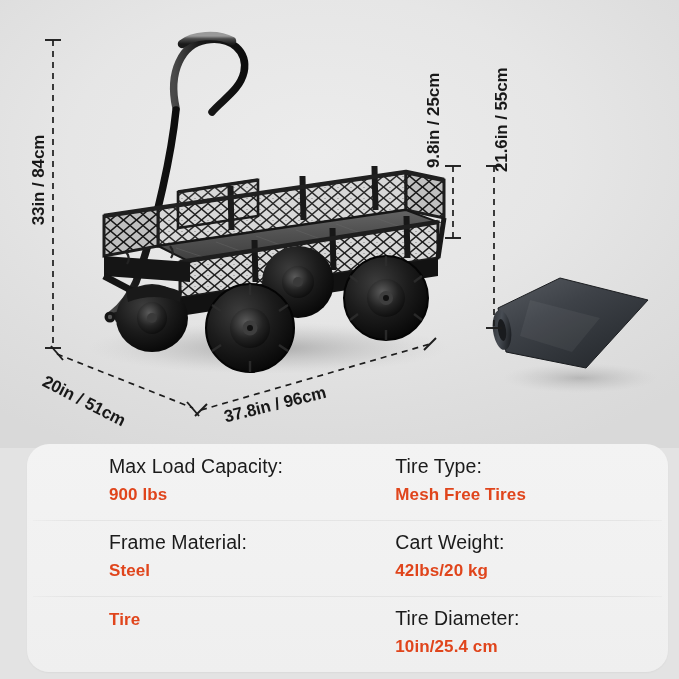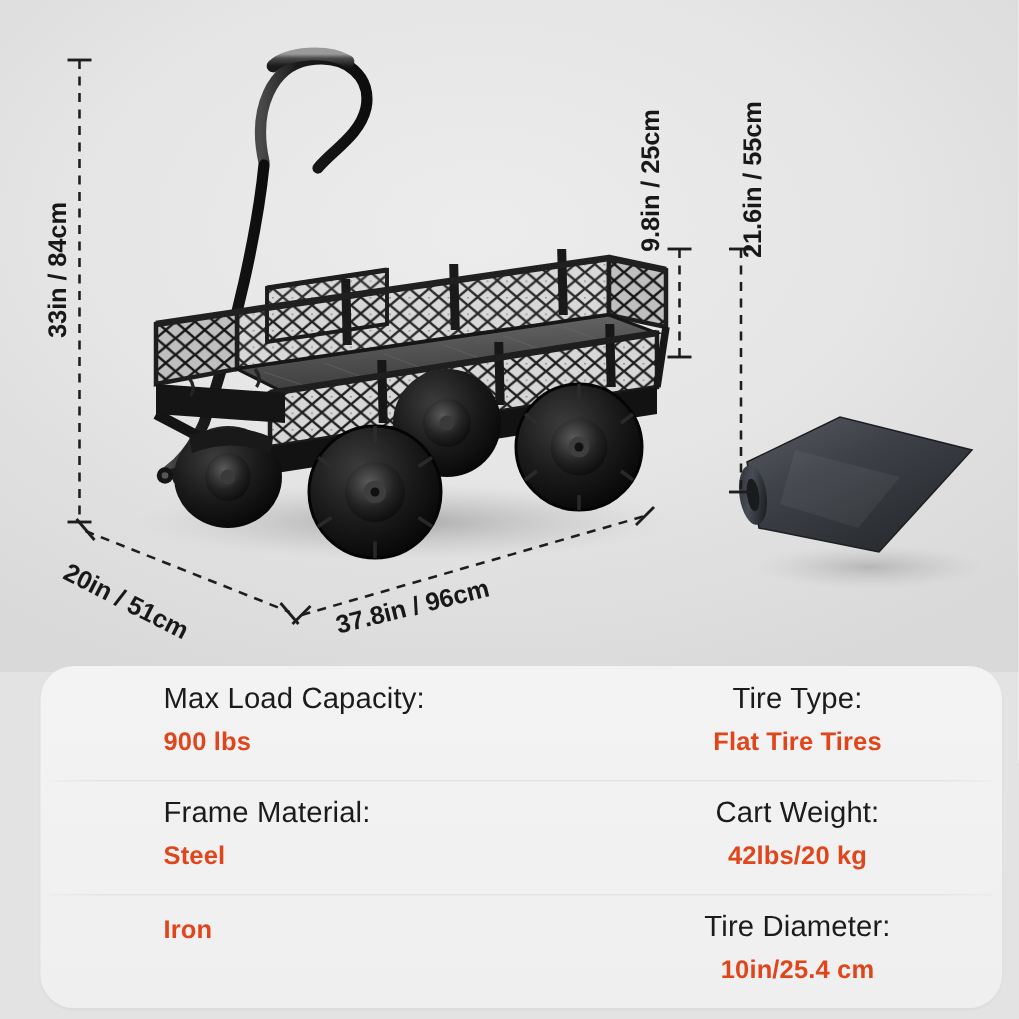"Tire Type:" .spec-cell.right { text-align: center -> none }
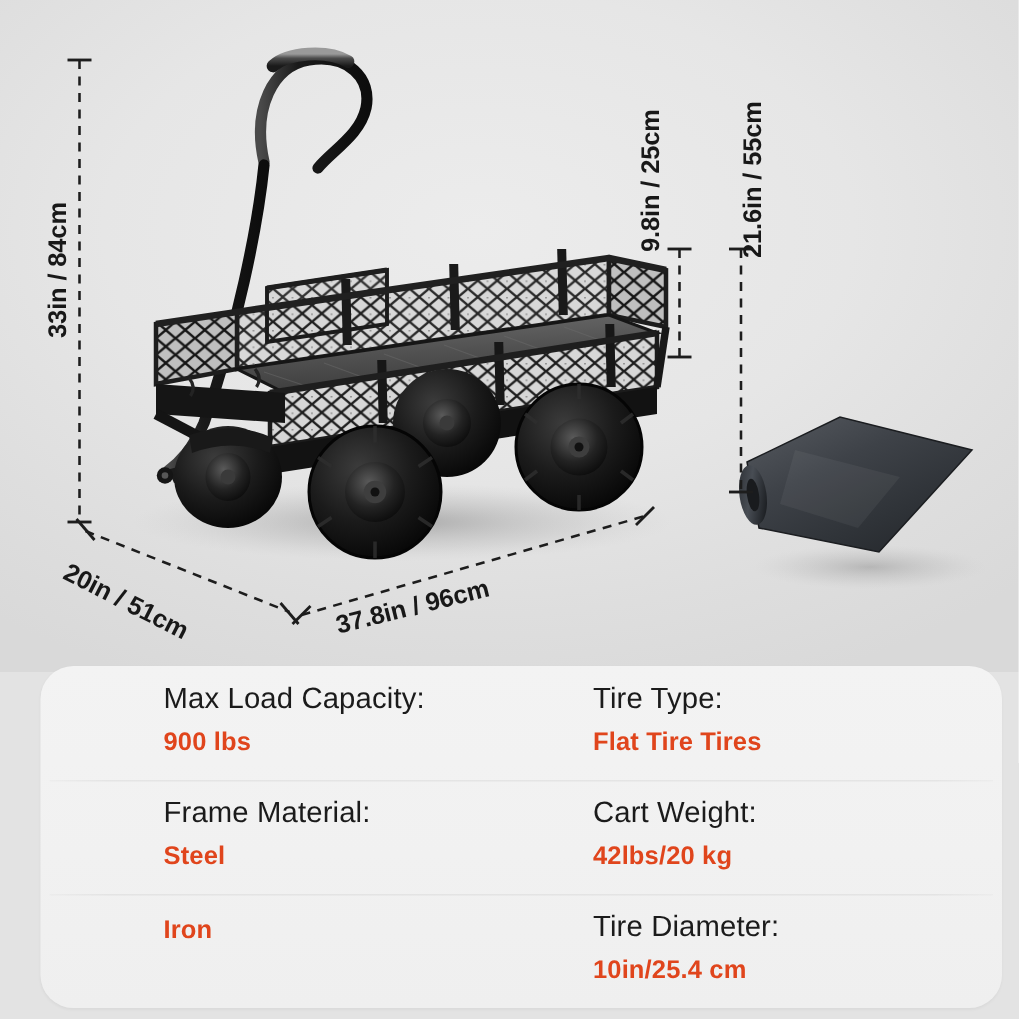"Flat Tire Tires" div.spec-value { text: Flat Tire -> Mesh Free }
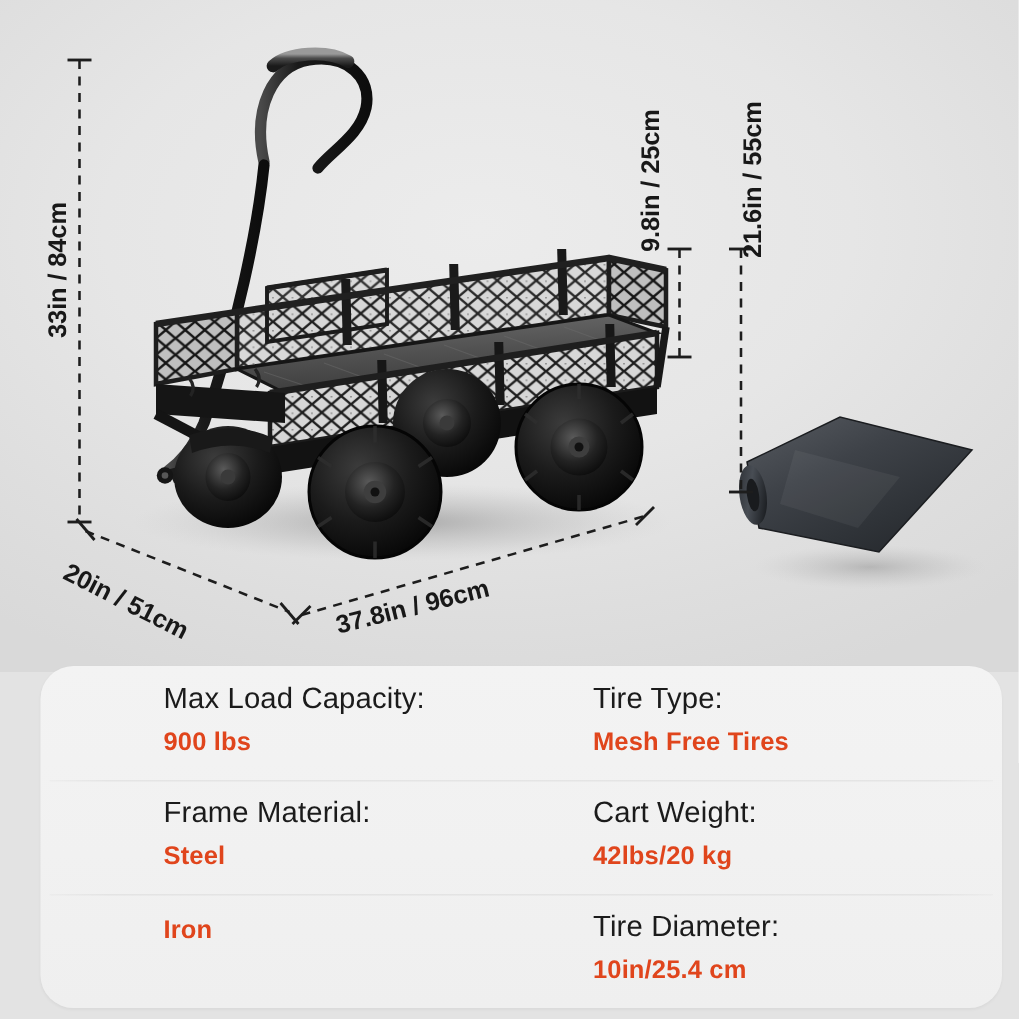"Iron" div.spec-value { text: Iron -> Tire }
